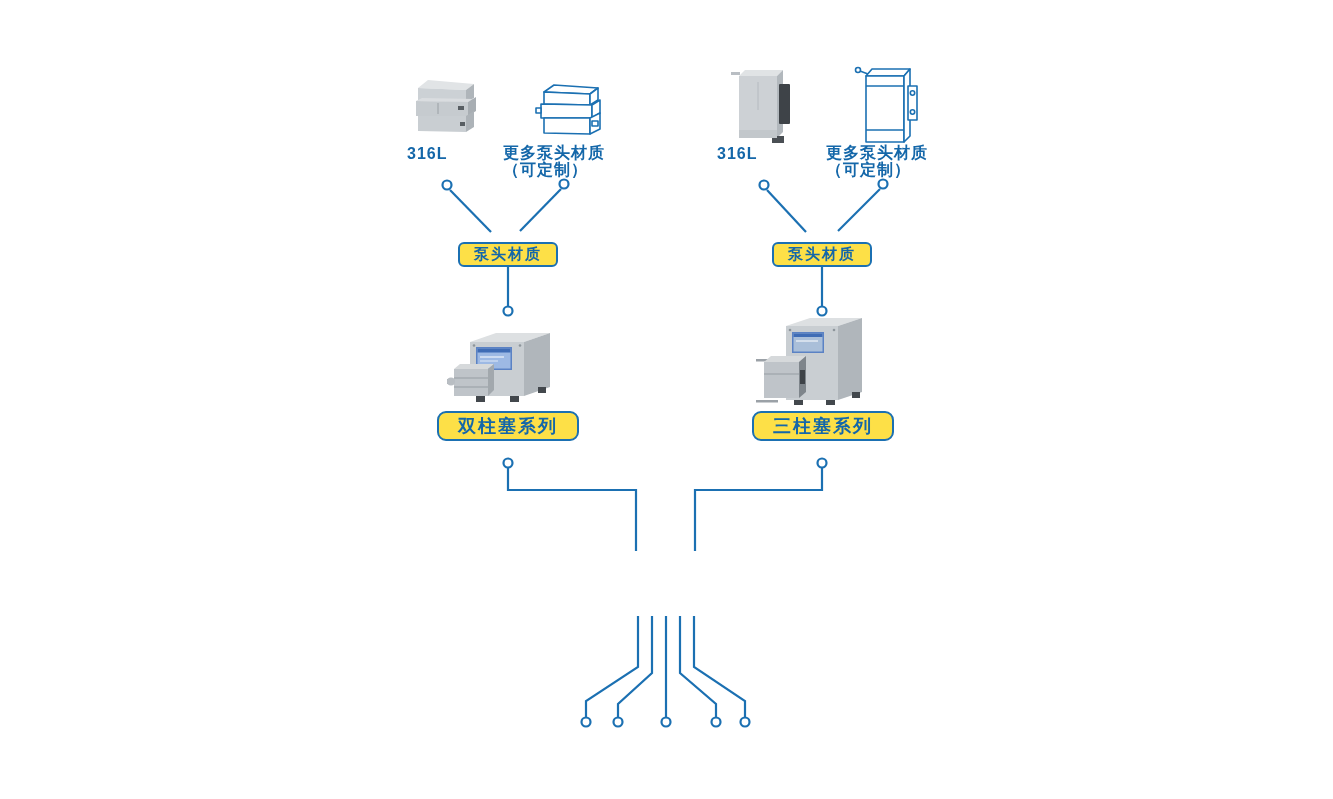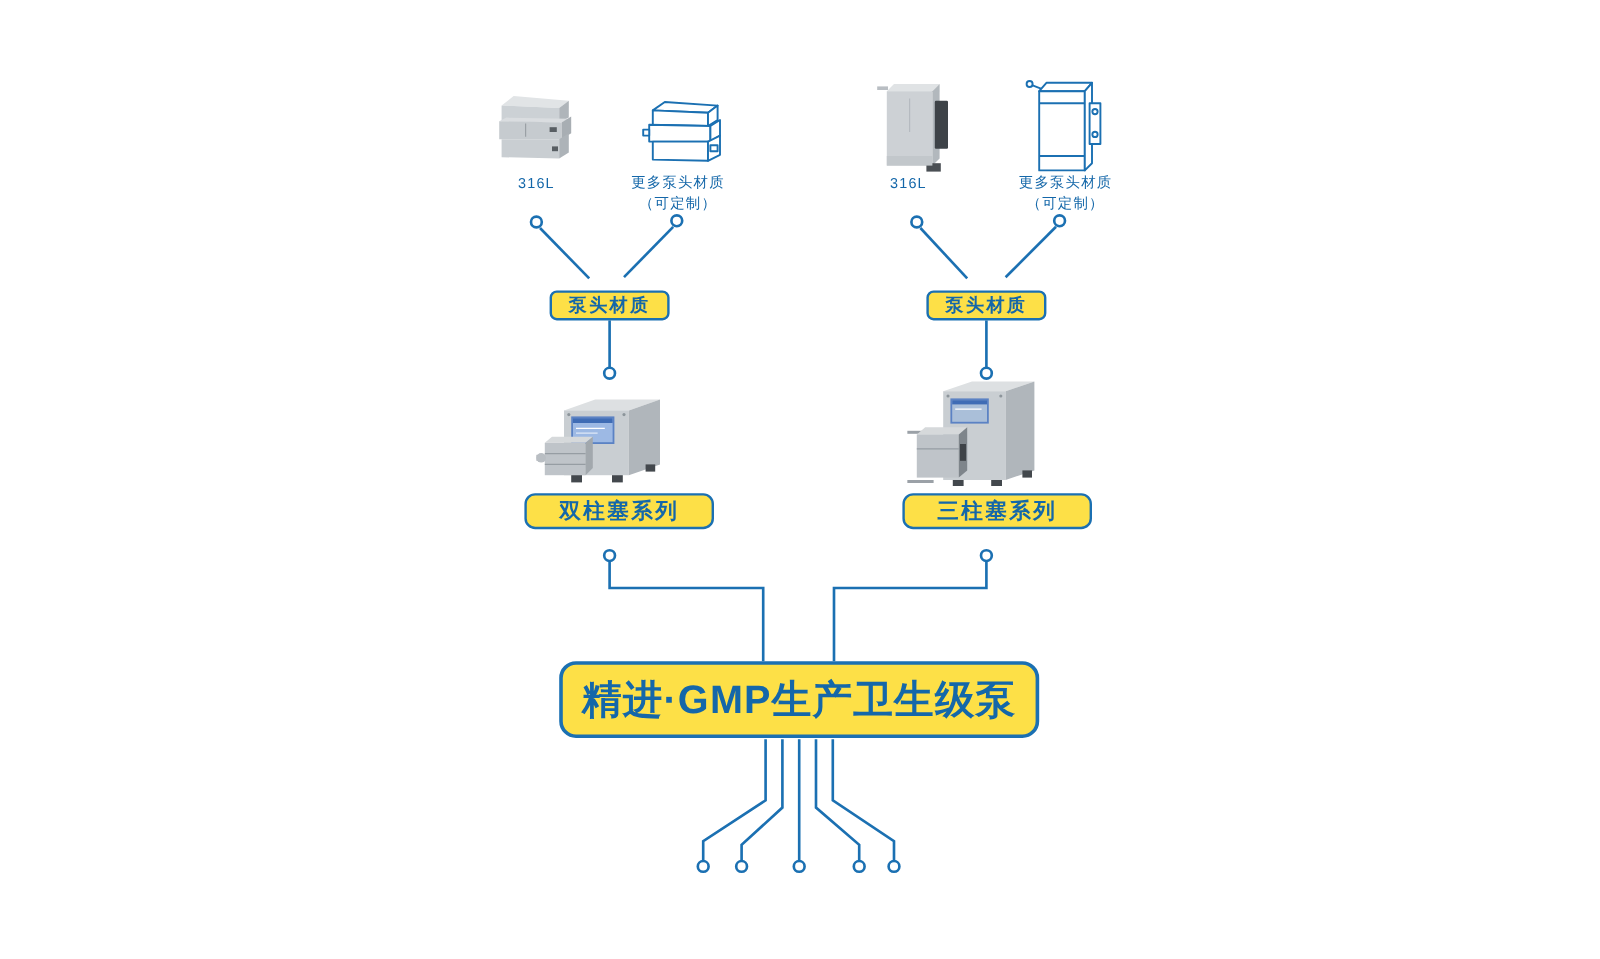"316L" .head-label { font-size: 12px -> 16px; font-weight: normal -> bold; text-align: center -> none }
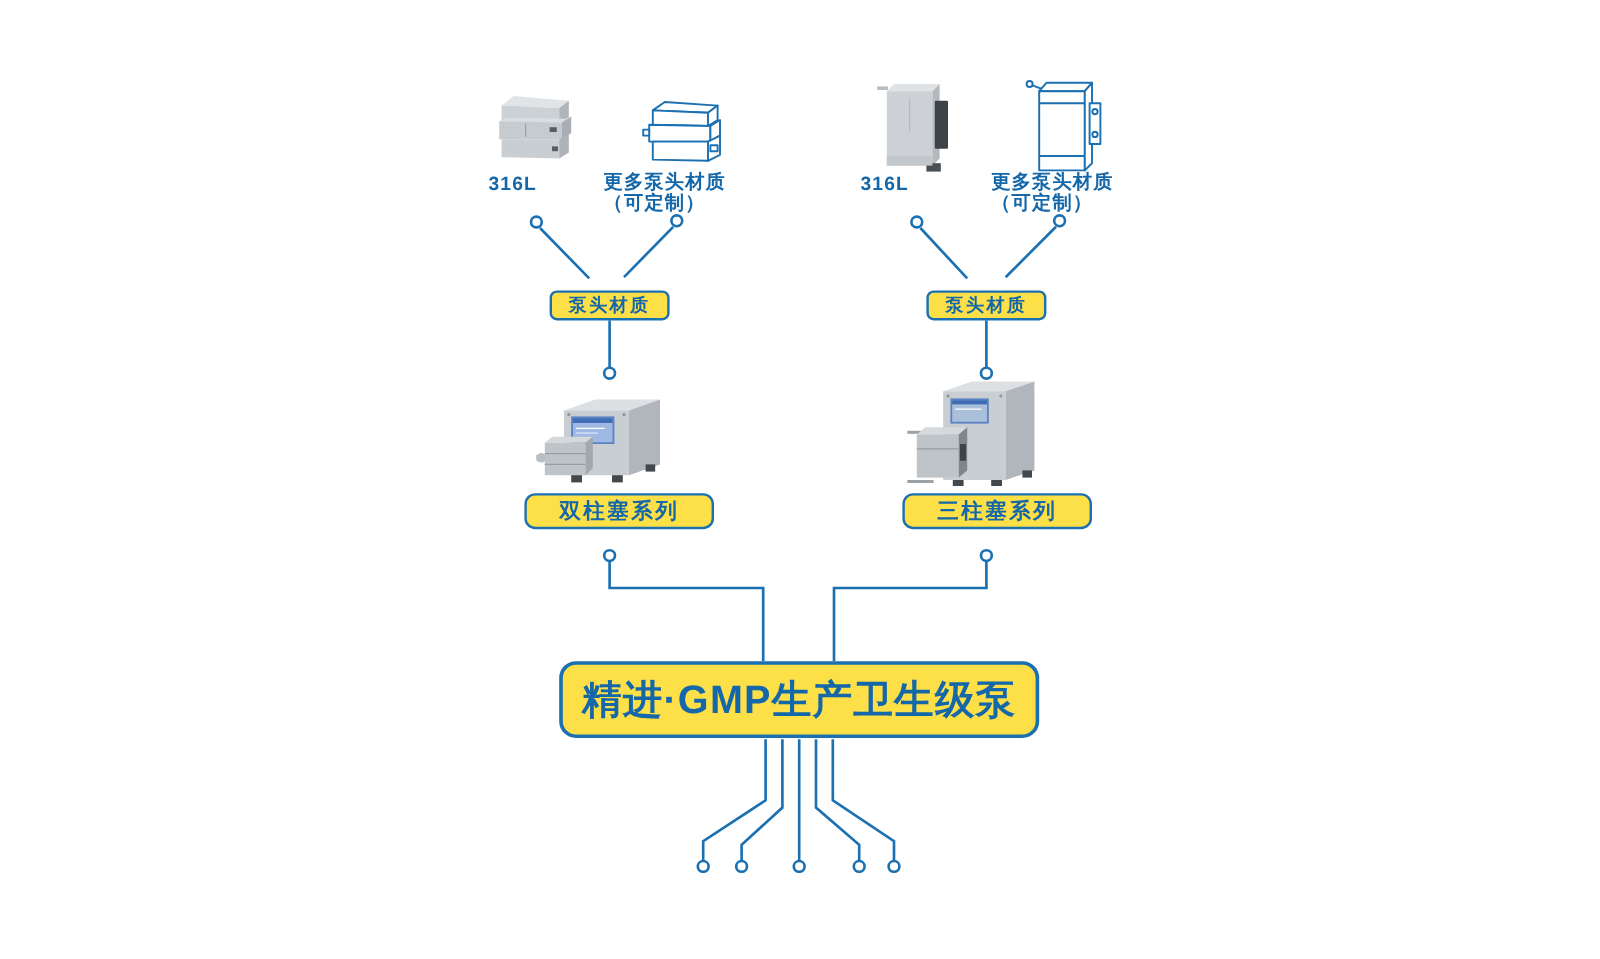"双柱塞系列" .series-box { width: 158px -> 142px }
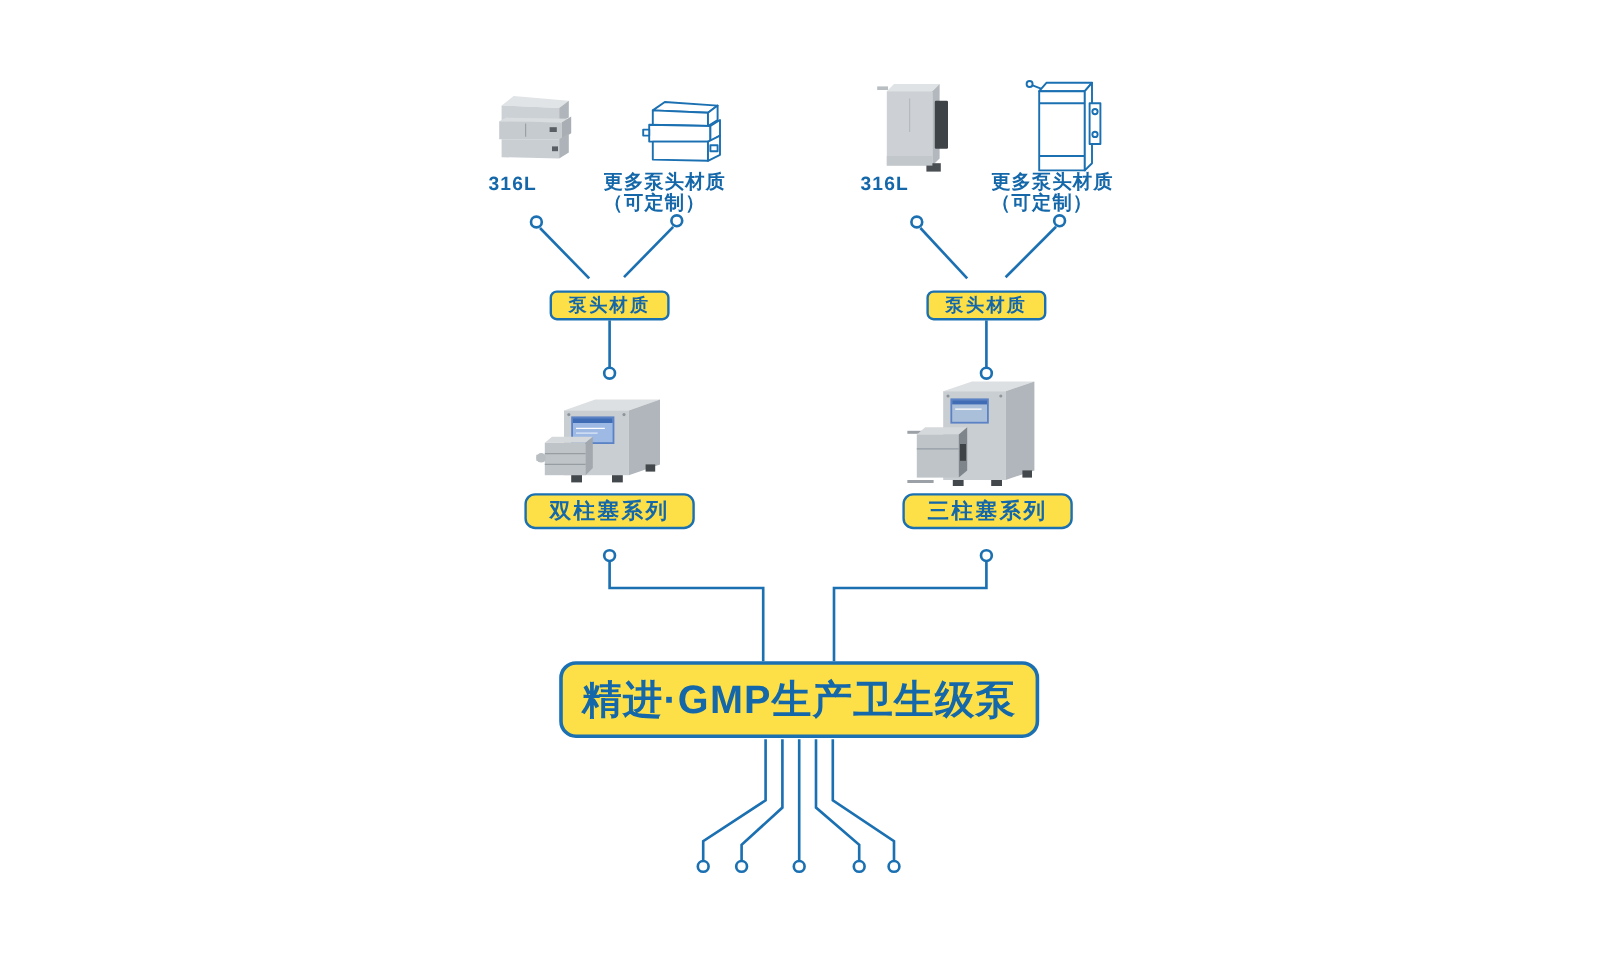"精进·GMP生产卫生级泵" div.node-box { html: <div>精进·GMP生产卫生级泵</div> -> none }
